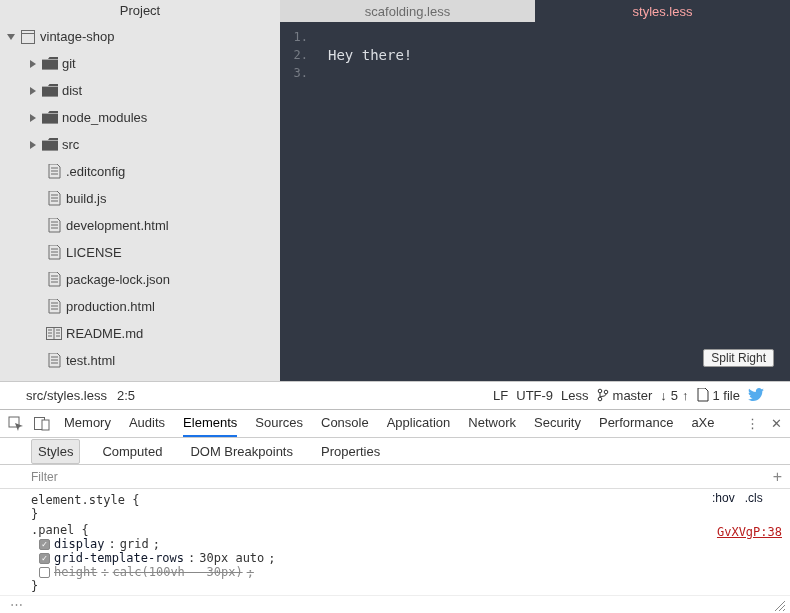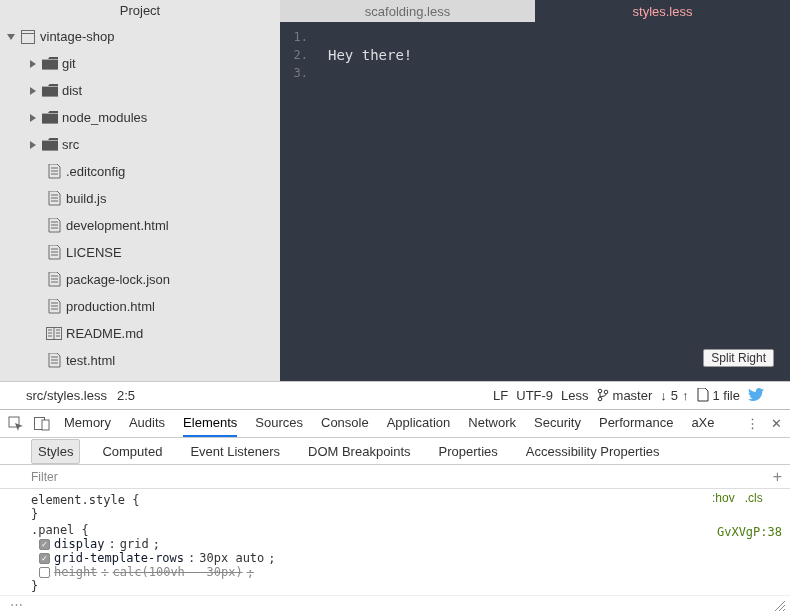"Event Listeners" span.sitem { html: <span>Event Listeners</span> -> none }
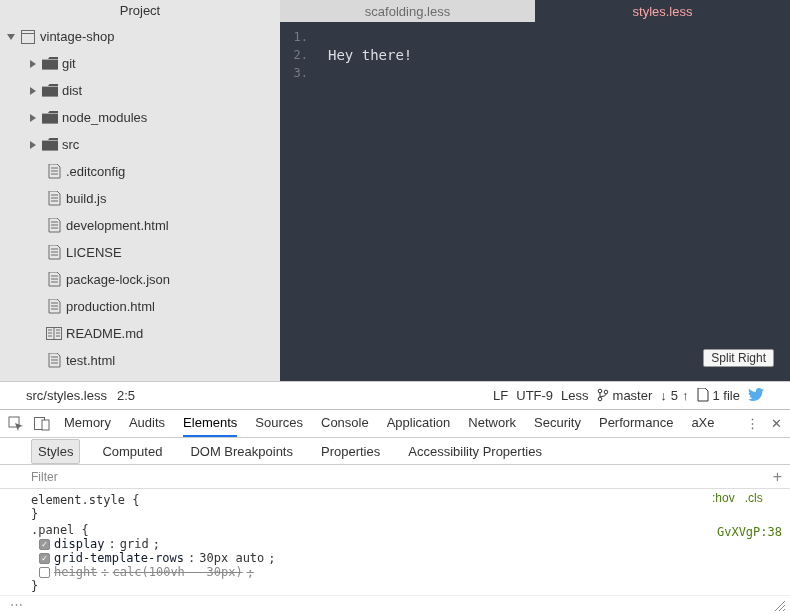"Accessibility Properties" span.sitem { html: <span>Accessibility Properties</span> -> none }
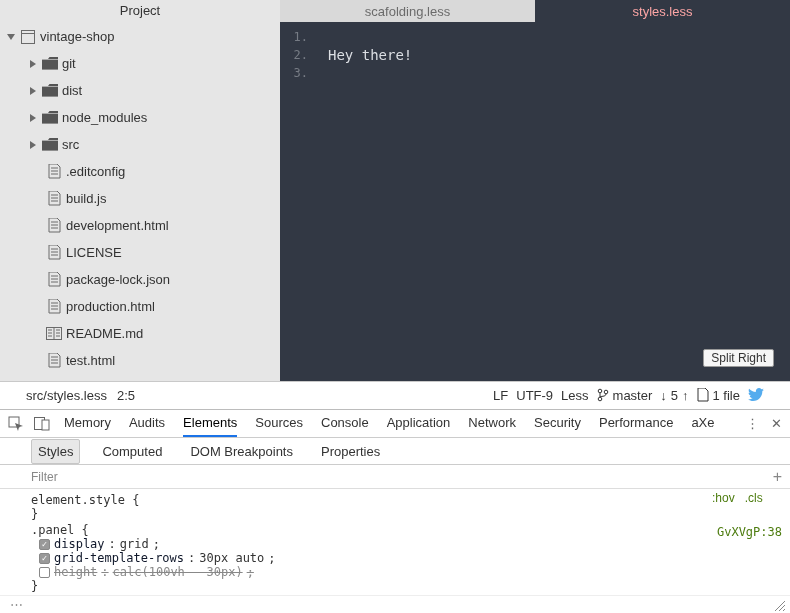":hov" .dt-filter .ract { color: #4d7c0f -> #0f172a }
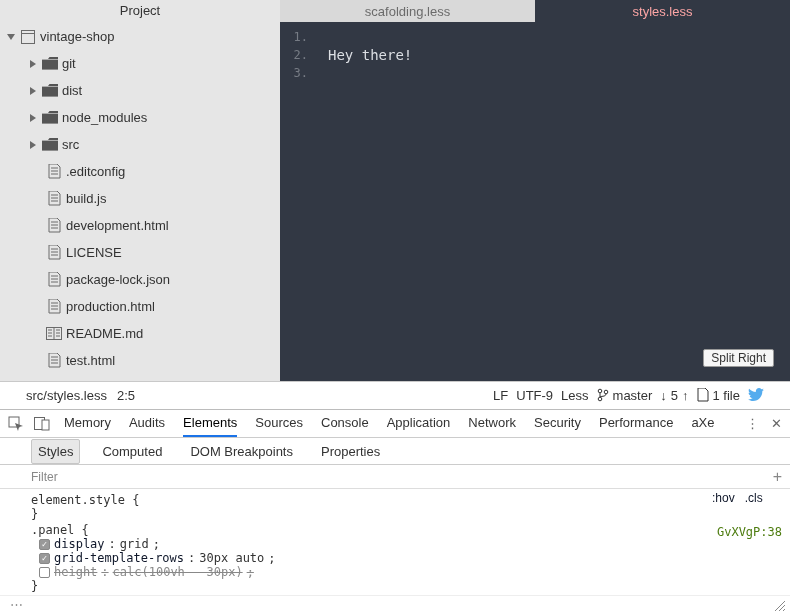"GvXVgP:38" .styles-pane .src-link { color: #4d7c0f -> #b91c1c; text-decoration: none -> underline }
